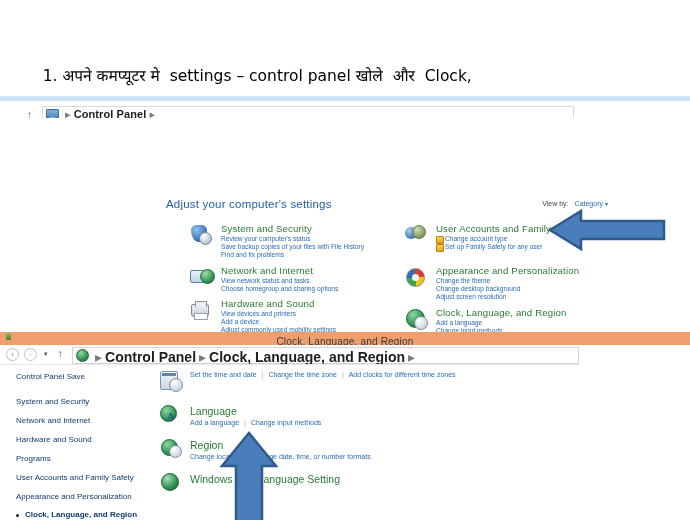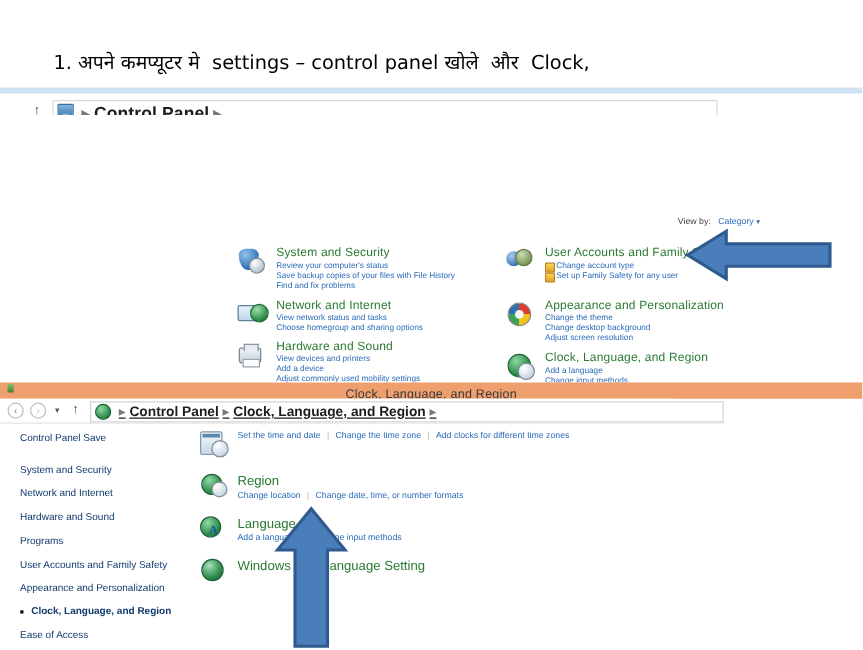"1. अपने कमप्यूटर मे settings" .page { margin-top: none -> 26px }
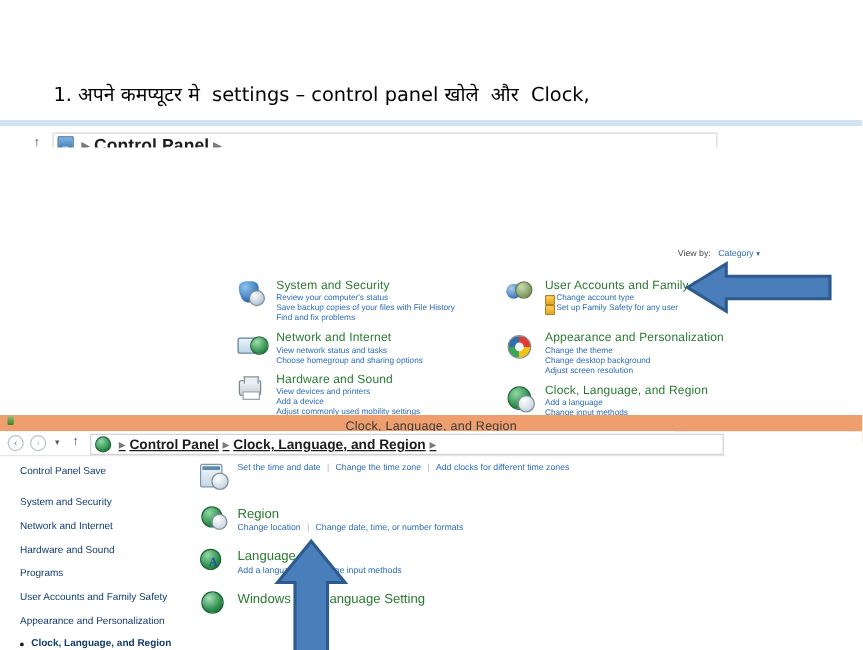"▸ Control Panel ▸" #win1 .crumbs { font-size: 14px -> 11px }
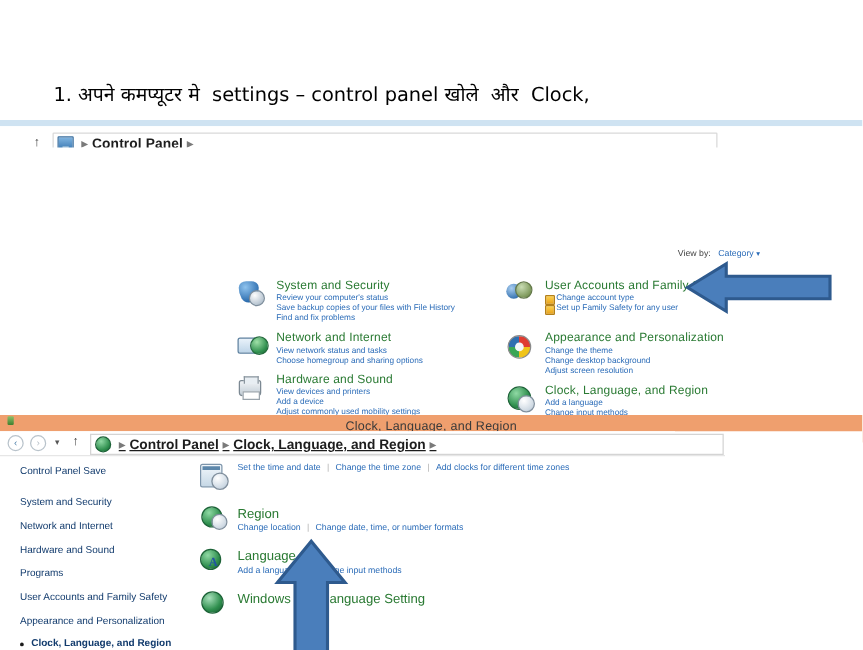"Adjust your computer's settings" div.cp-heading { html: none -> <div>Adjust your computer's settings</div> }
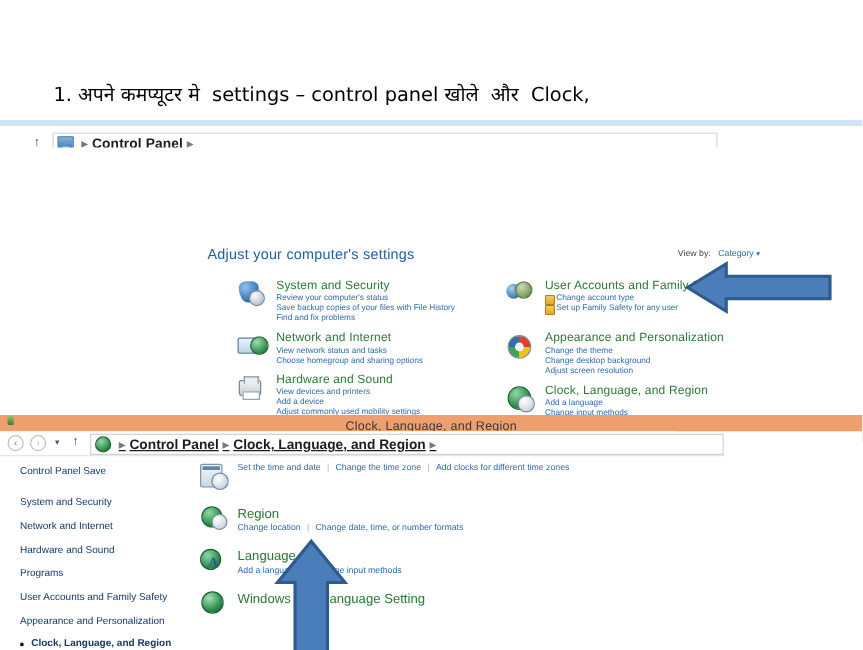"▸ Control Panel ▸ Clock," #win2 .crumbs2 { font-size: 11px -> 14px; text-decoration: underline -> none }
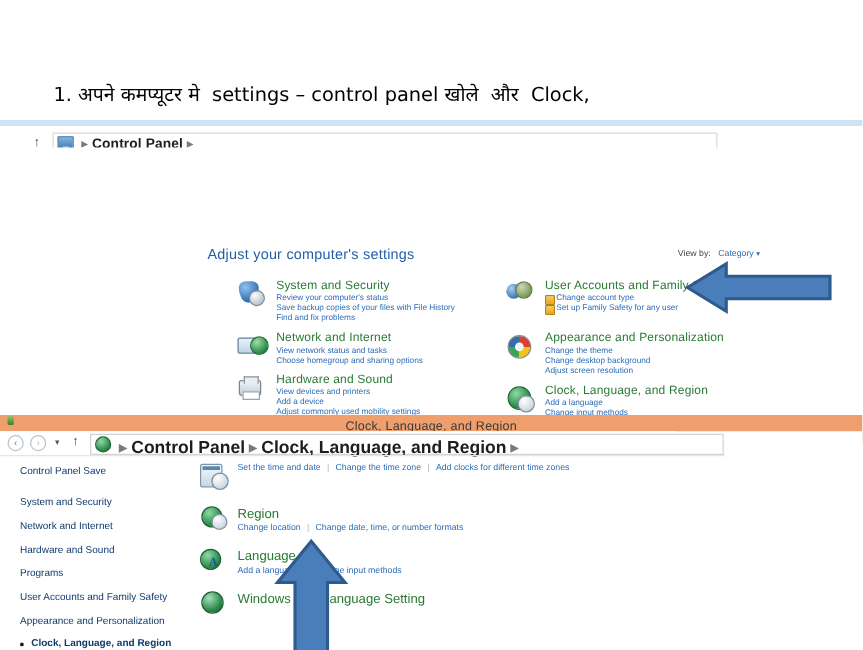"Region" div.cl-row { order: before "Language" -> after "Language" }
